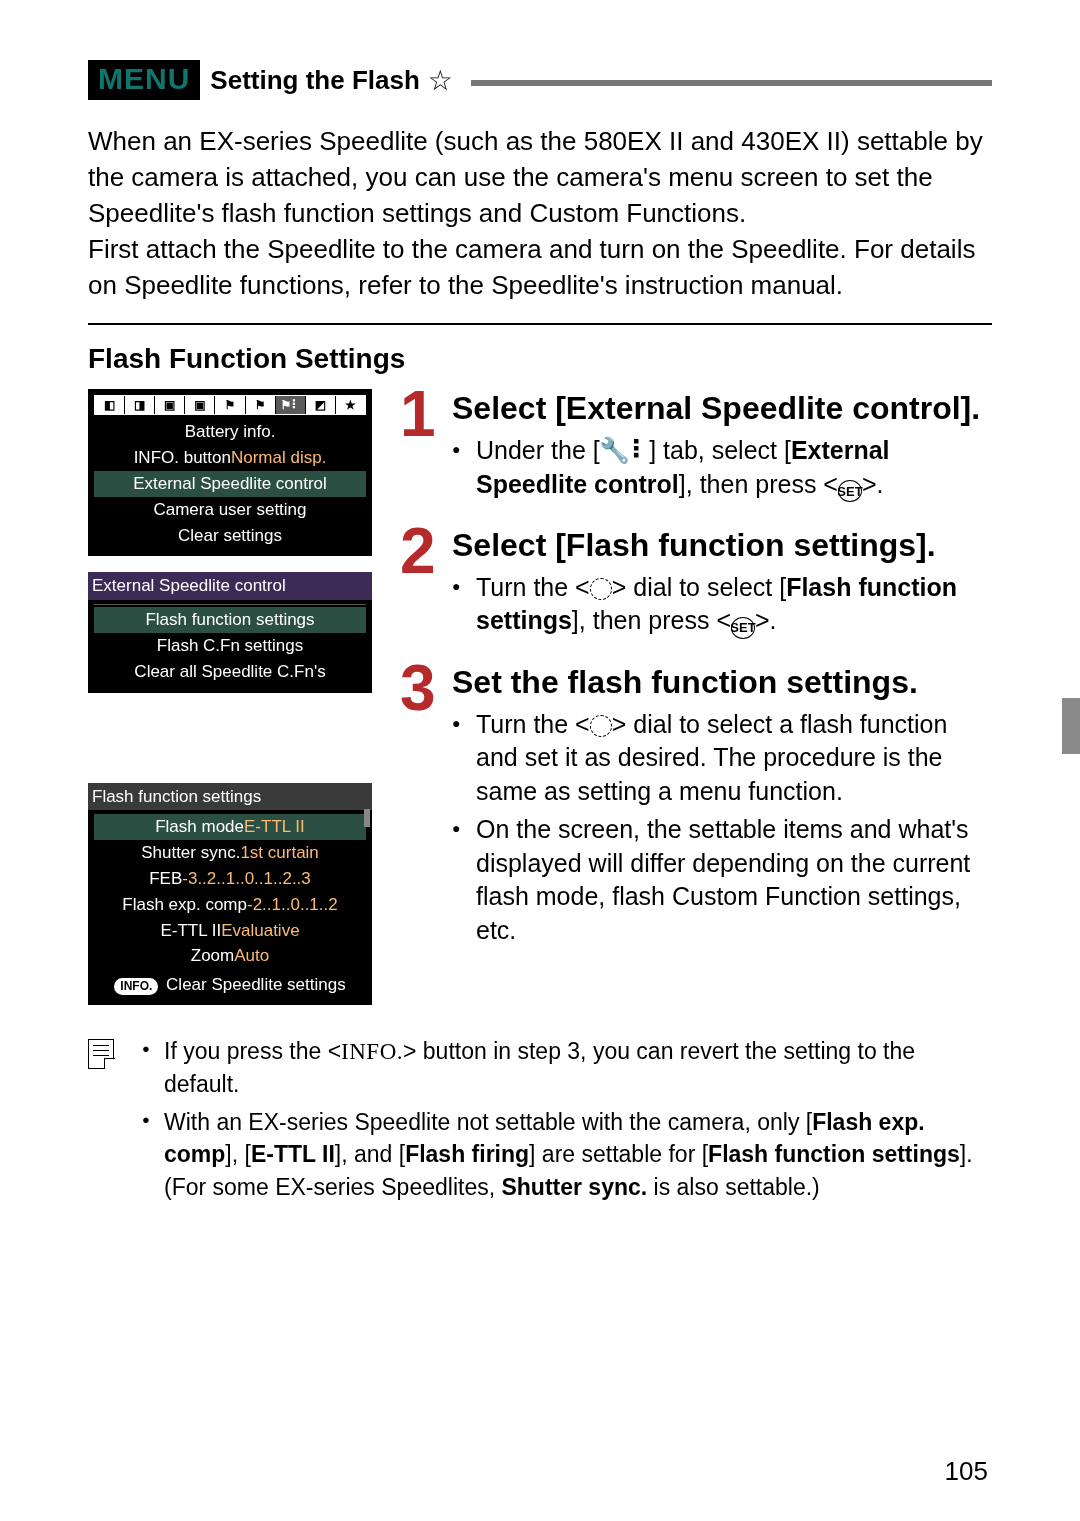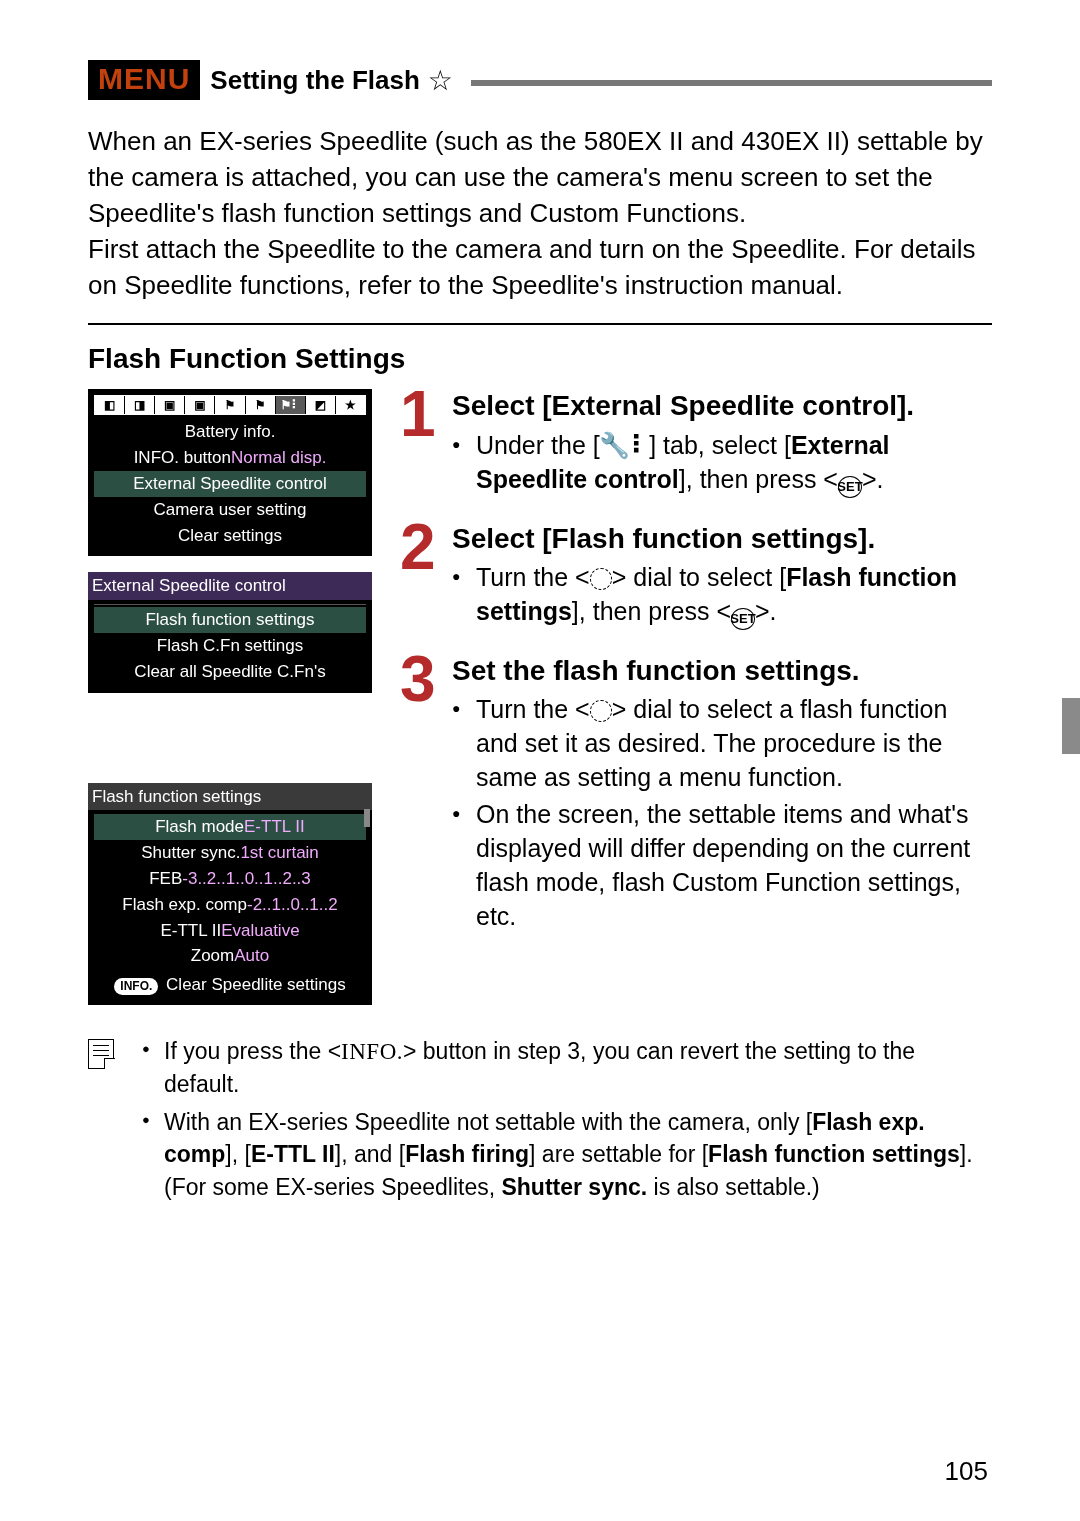"MENU" .menu-badge { color: #c2410c -> #0f766e }
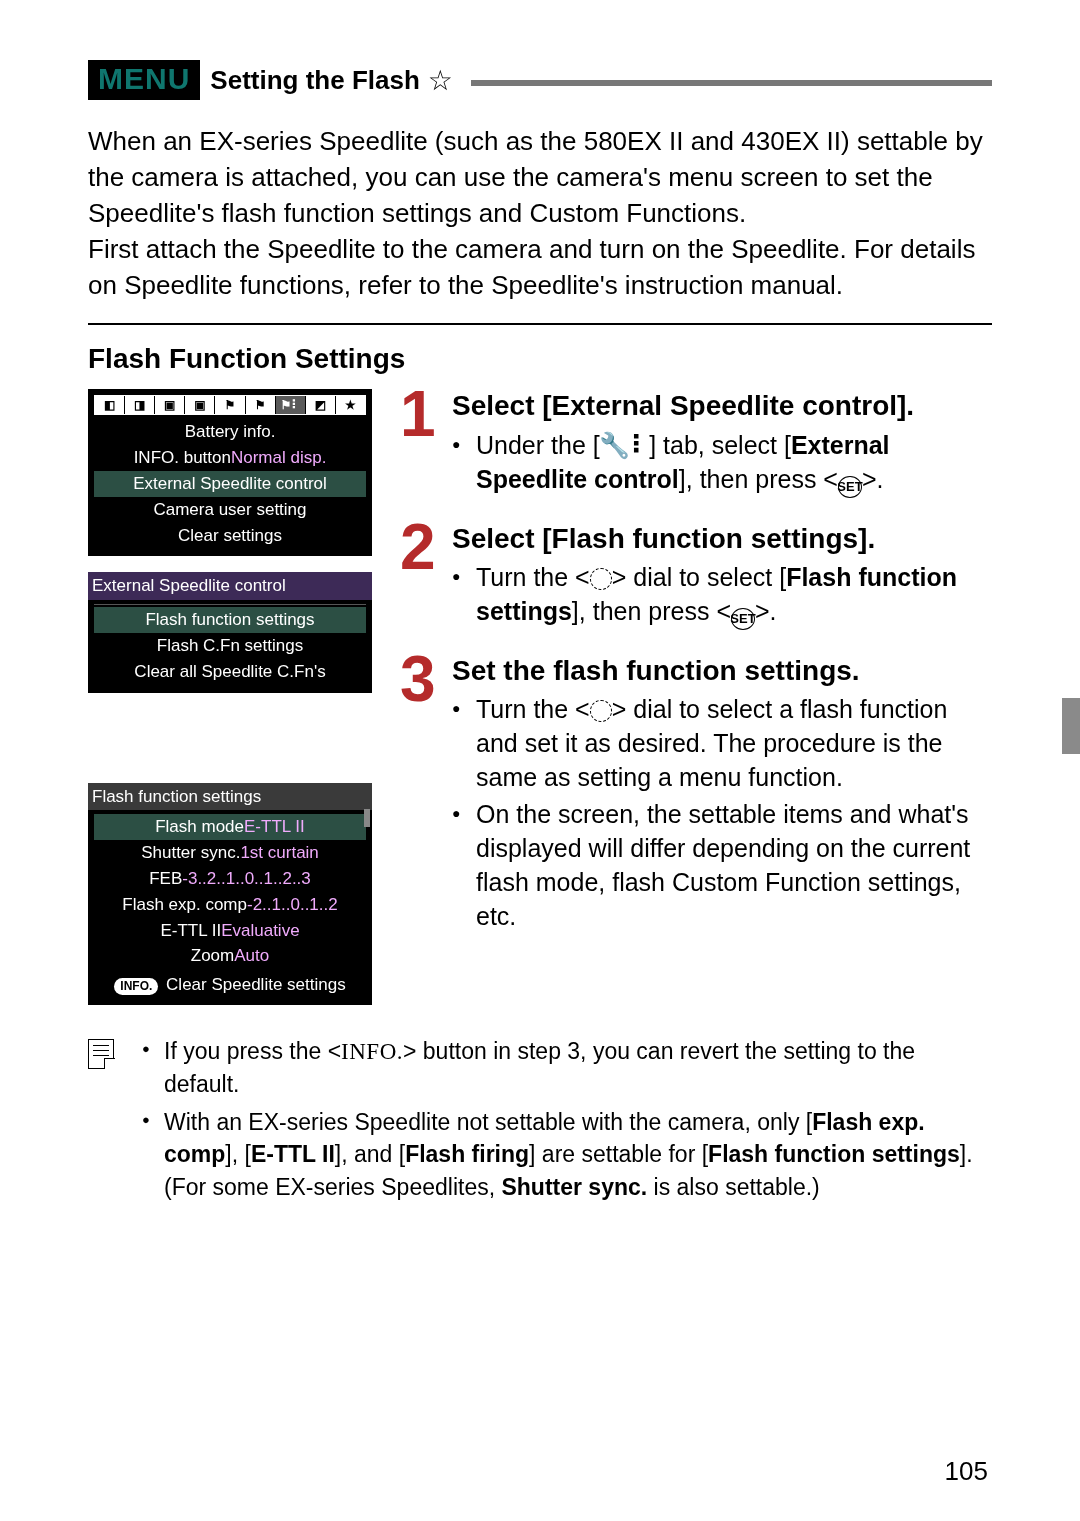"Select [External Speedlite control]." .step-title { font-size: 28px -> 32px }
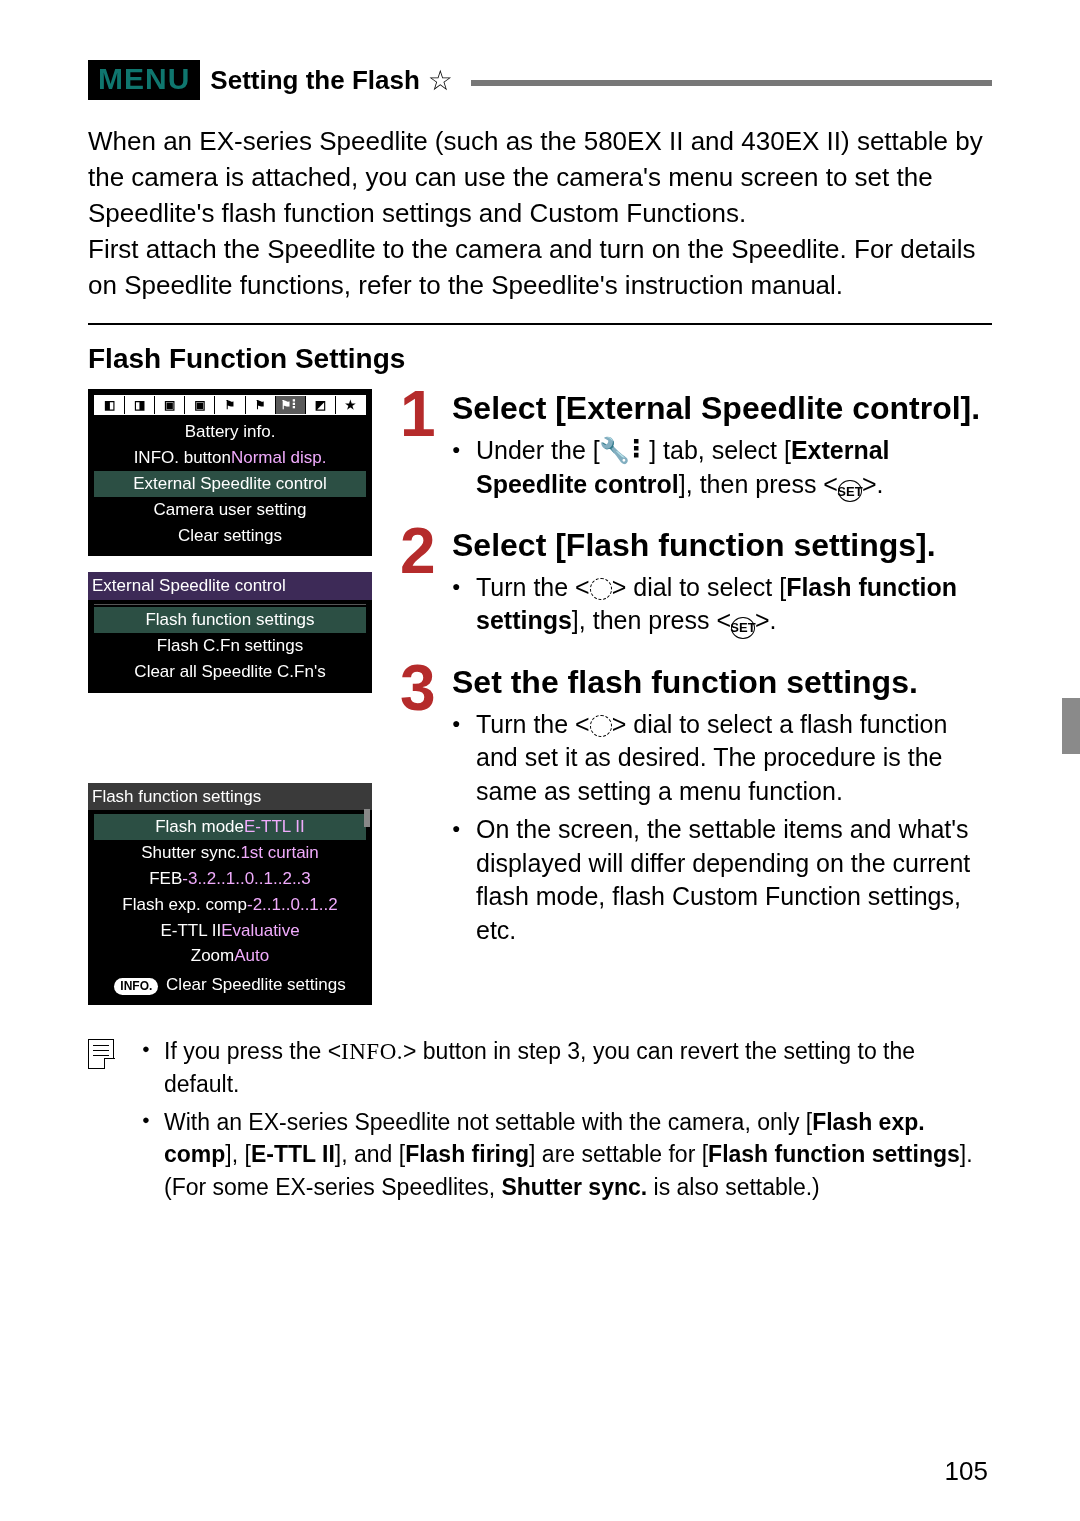"Normal disp." .lcd .value { color: #f0abfc -> #fdba74 }
